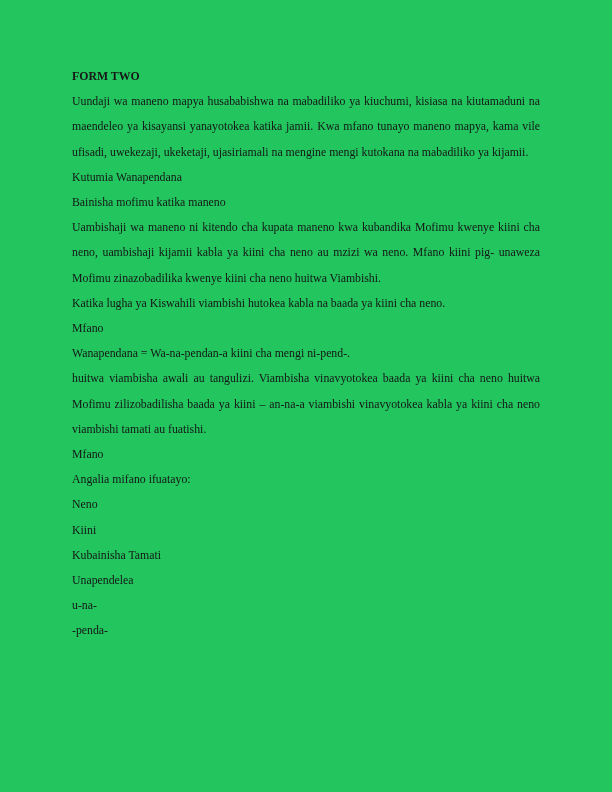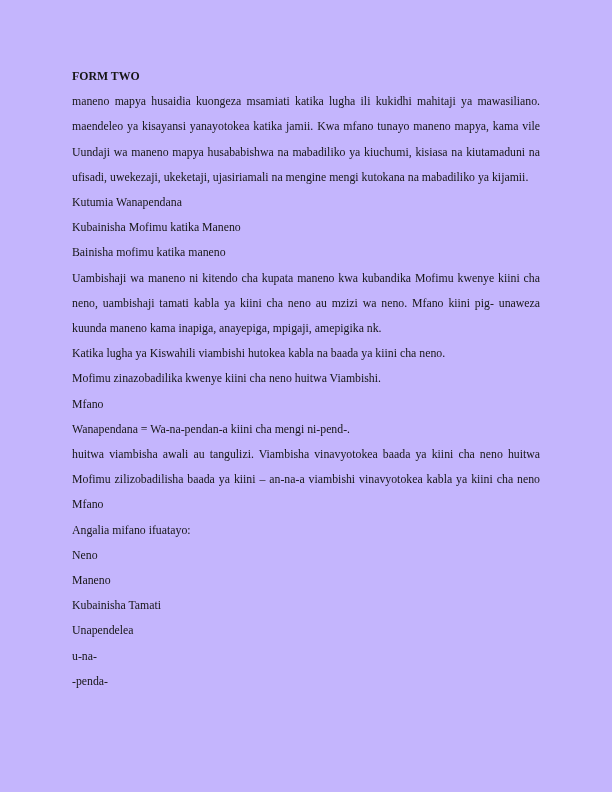"FORM TWO" .page { background: #c4b5fd -> #22c55e }
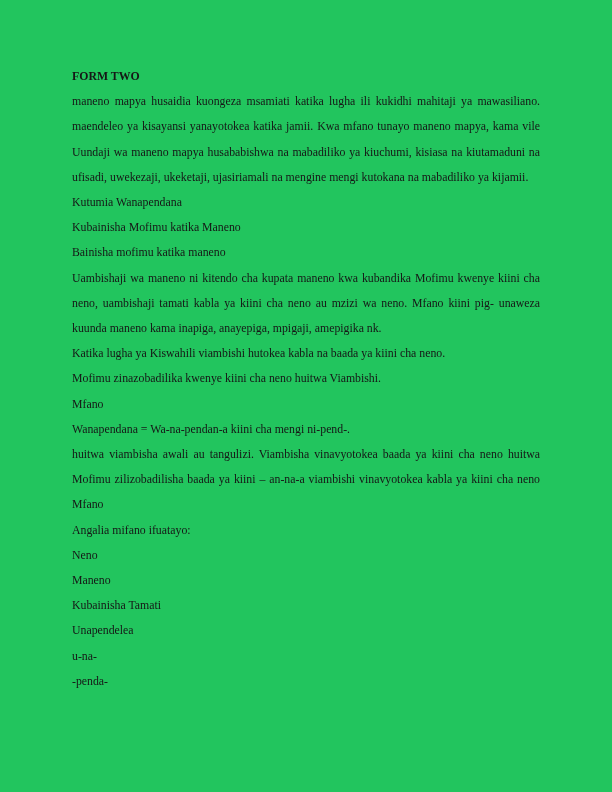"maneno mapya husaidia kuongeza msamiati" div.ln { html: <div>maneno mapya husaidia kuongeza msamiati katika lugha ili kukidhi mahitaji ya mawasiliano.</div> -> none }
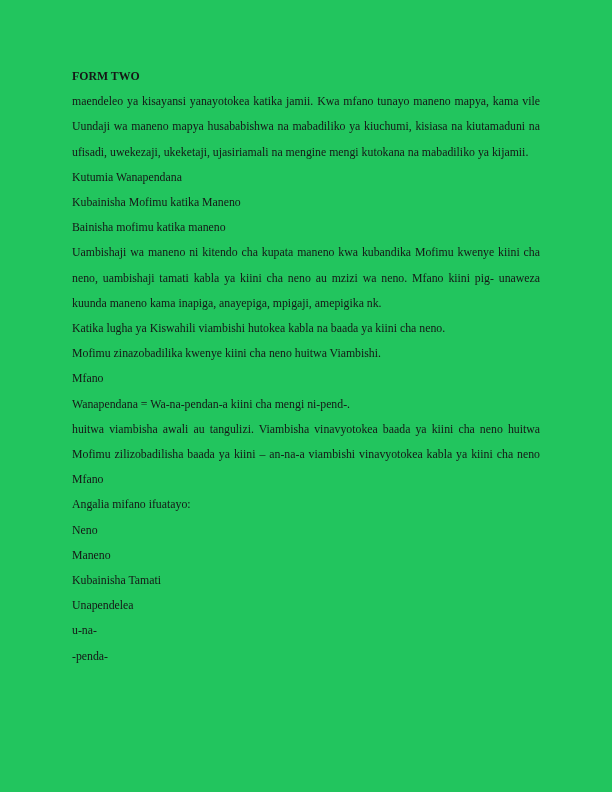"maendeleo ya kisayansi yanayotokea" div.ln { order: before "Uundaji wa maneno mapya husababishwa" -> after "Uundaji wa maneno mapya husababishwa" }
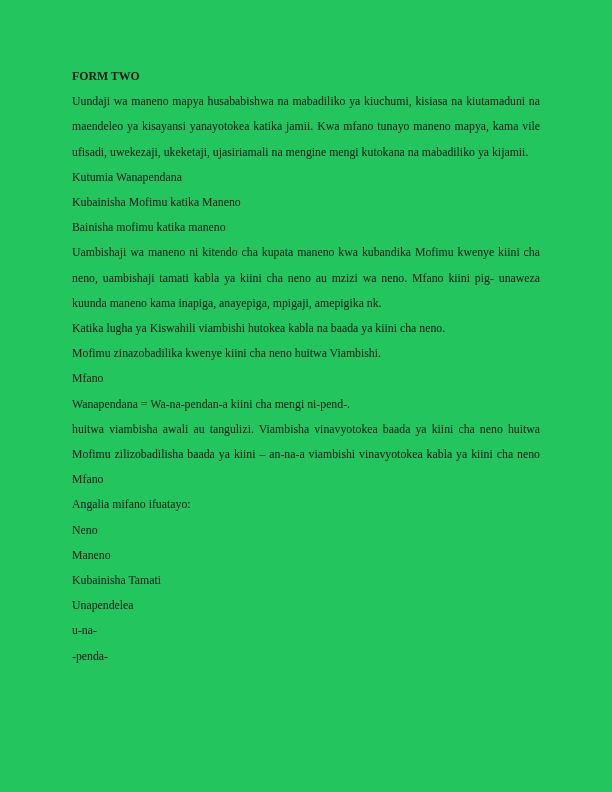"Kubainisha Mofimu katika Maneno" div.ln { html: <div>Kubainisha Mofimu katika Maneno</div> -> none }
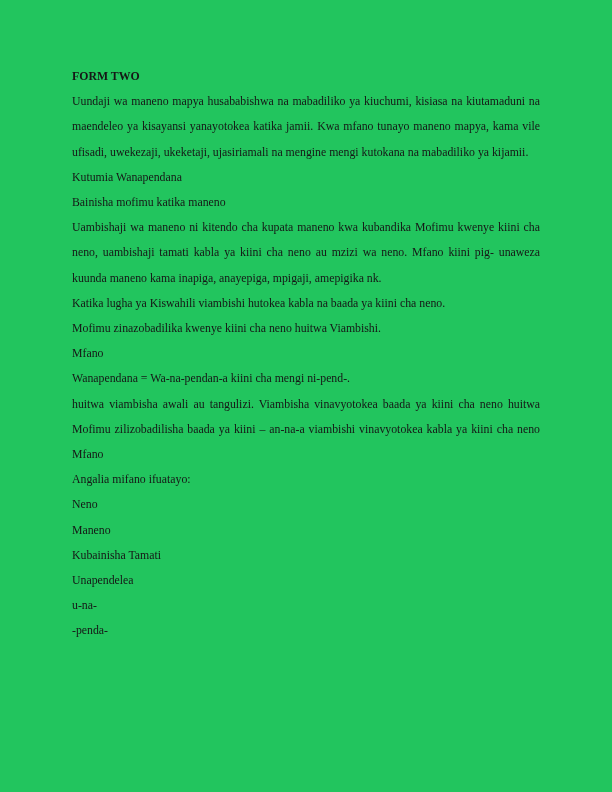"neno, uambishaji tamati kabla ya" div.ln { text: tamati -> kijamii }
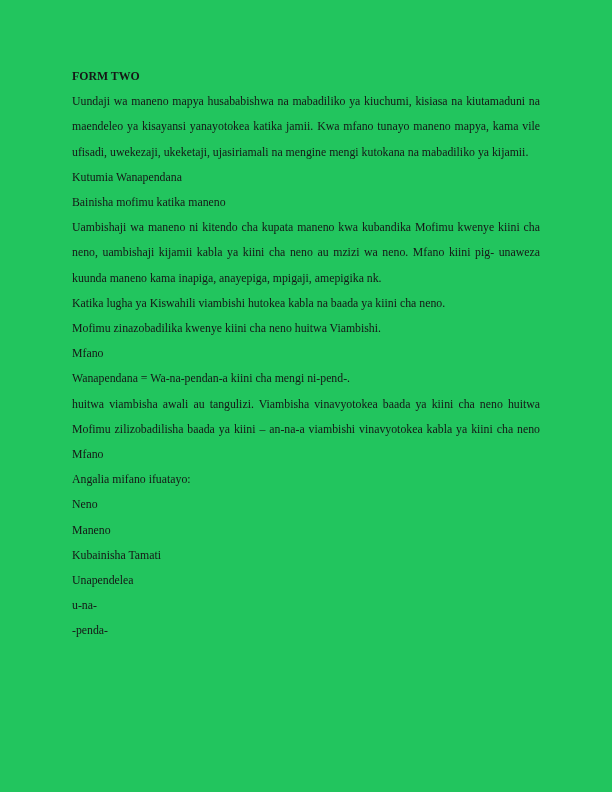"kuunda maneno kama inapiga, anayepiga," div.ln { html: <div>kuunda maneno kama inapiga, anayepiga, mpigaji, amepigika nk.</div> -> none }
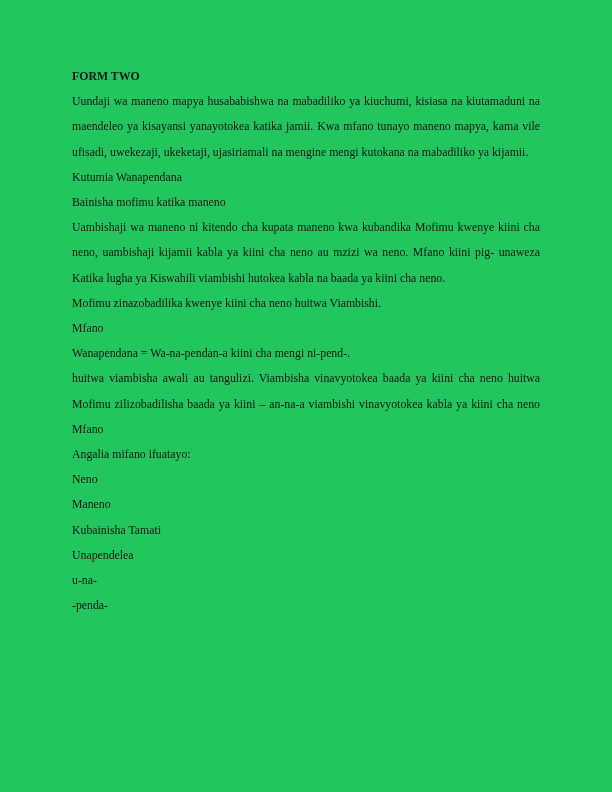"Katika lugha ya Kiswahili viambishi" div.ln { order: before "Mofimu zinazobadilika kwenye kiini cha" -> after "Mofimu zinazobadilika kwenye kiini cha" }
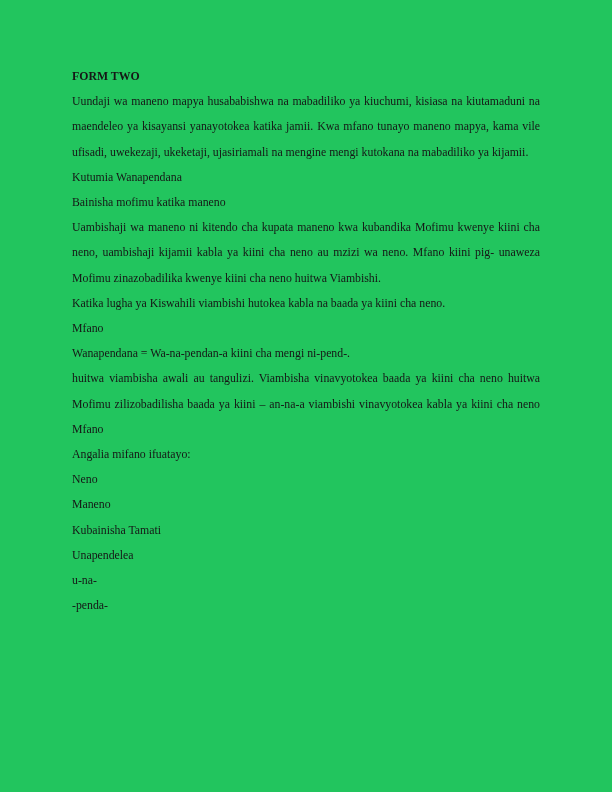"viambishi tamati au fuatishi." div.ln { html: none -> <div>viambishi tamati au fuatishi.</div> }
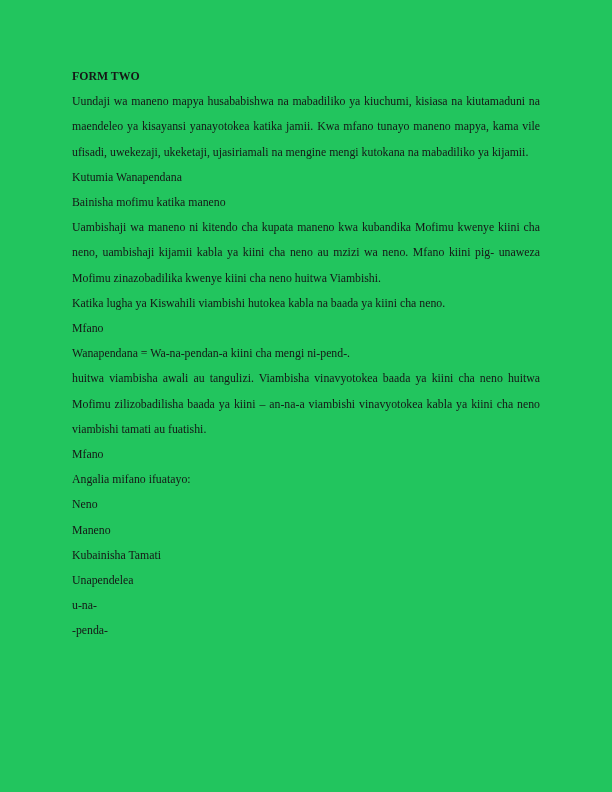"Maneno" div.ln { text: Maneno -> Kiini }
